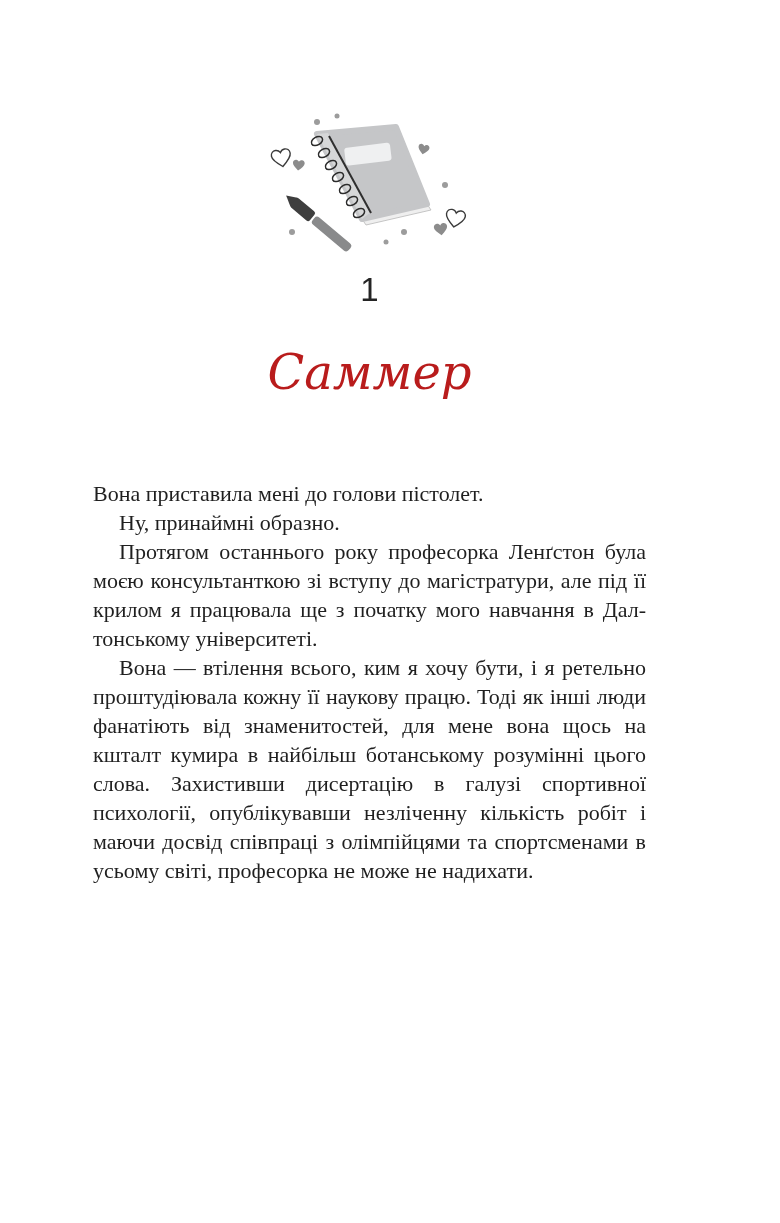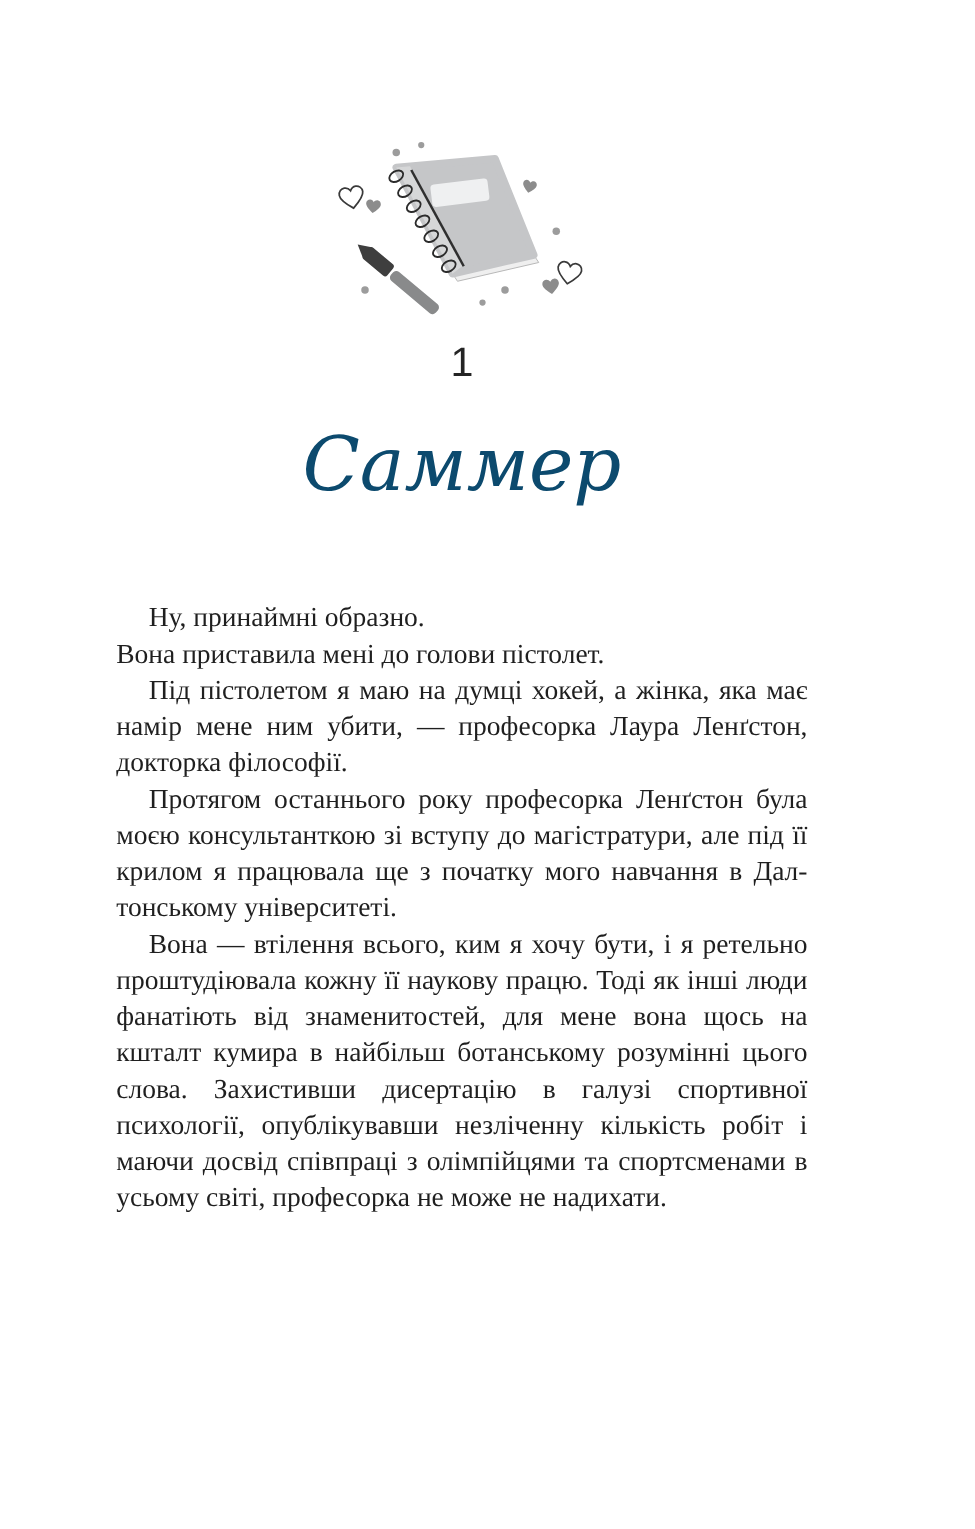"Саммер" .chapter-title { color: #0c4a6e -> #b91c1c; font-size: 60px -> 48px }
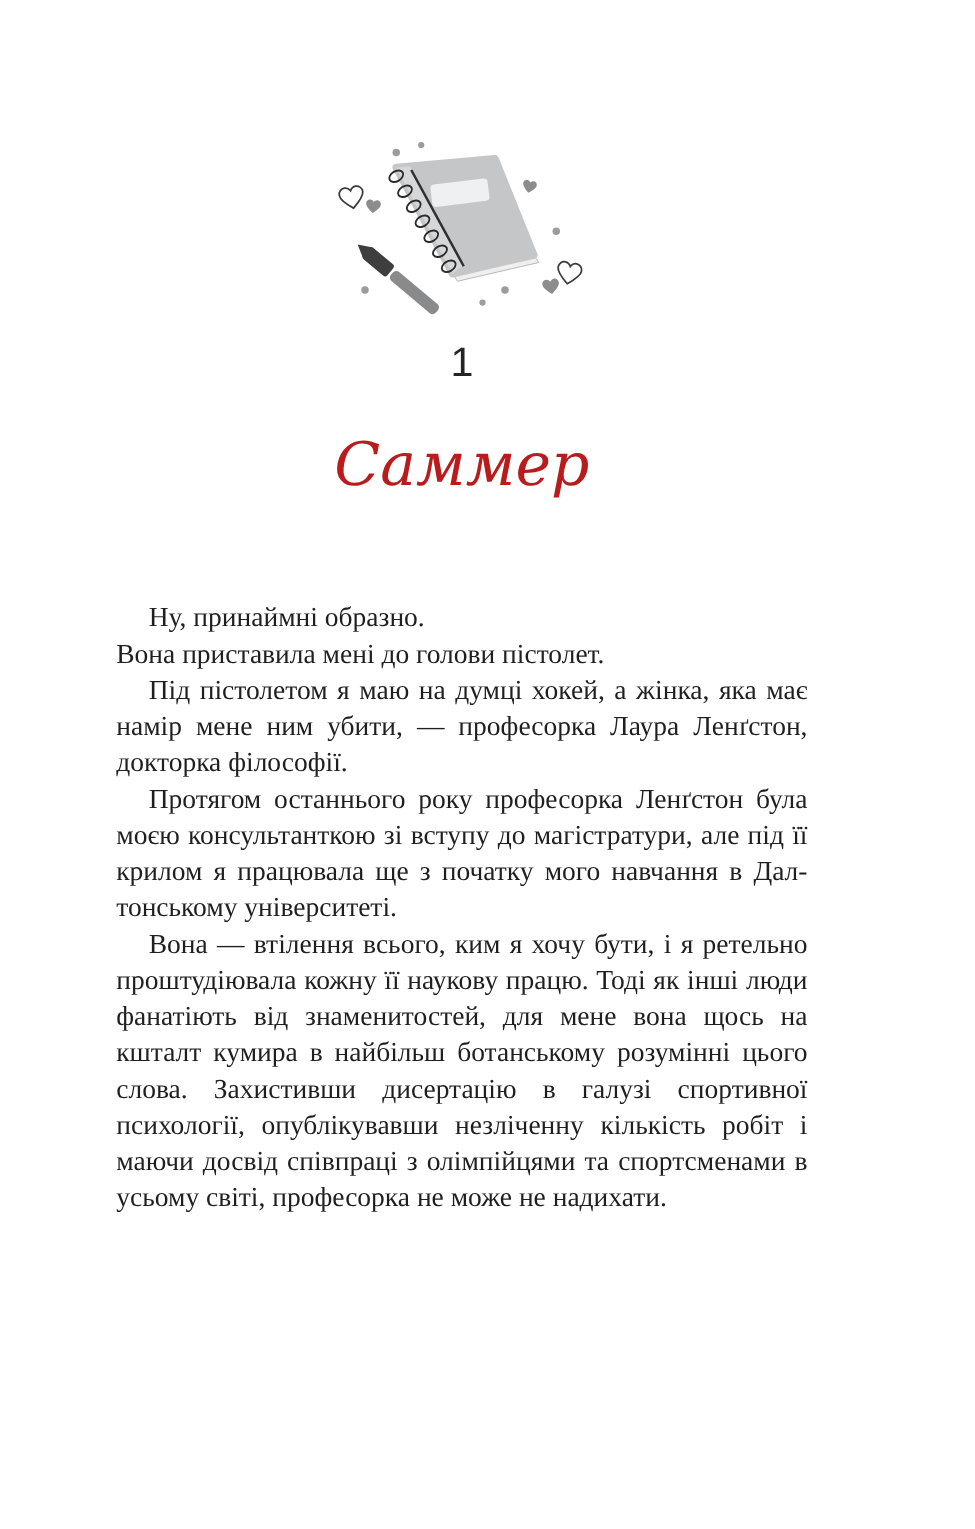"Ну, принаймні образно." p.para { order: before "Вона приставила мені до голови" -> after "Вона приставила мені до голови" }
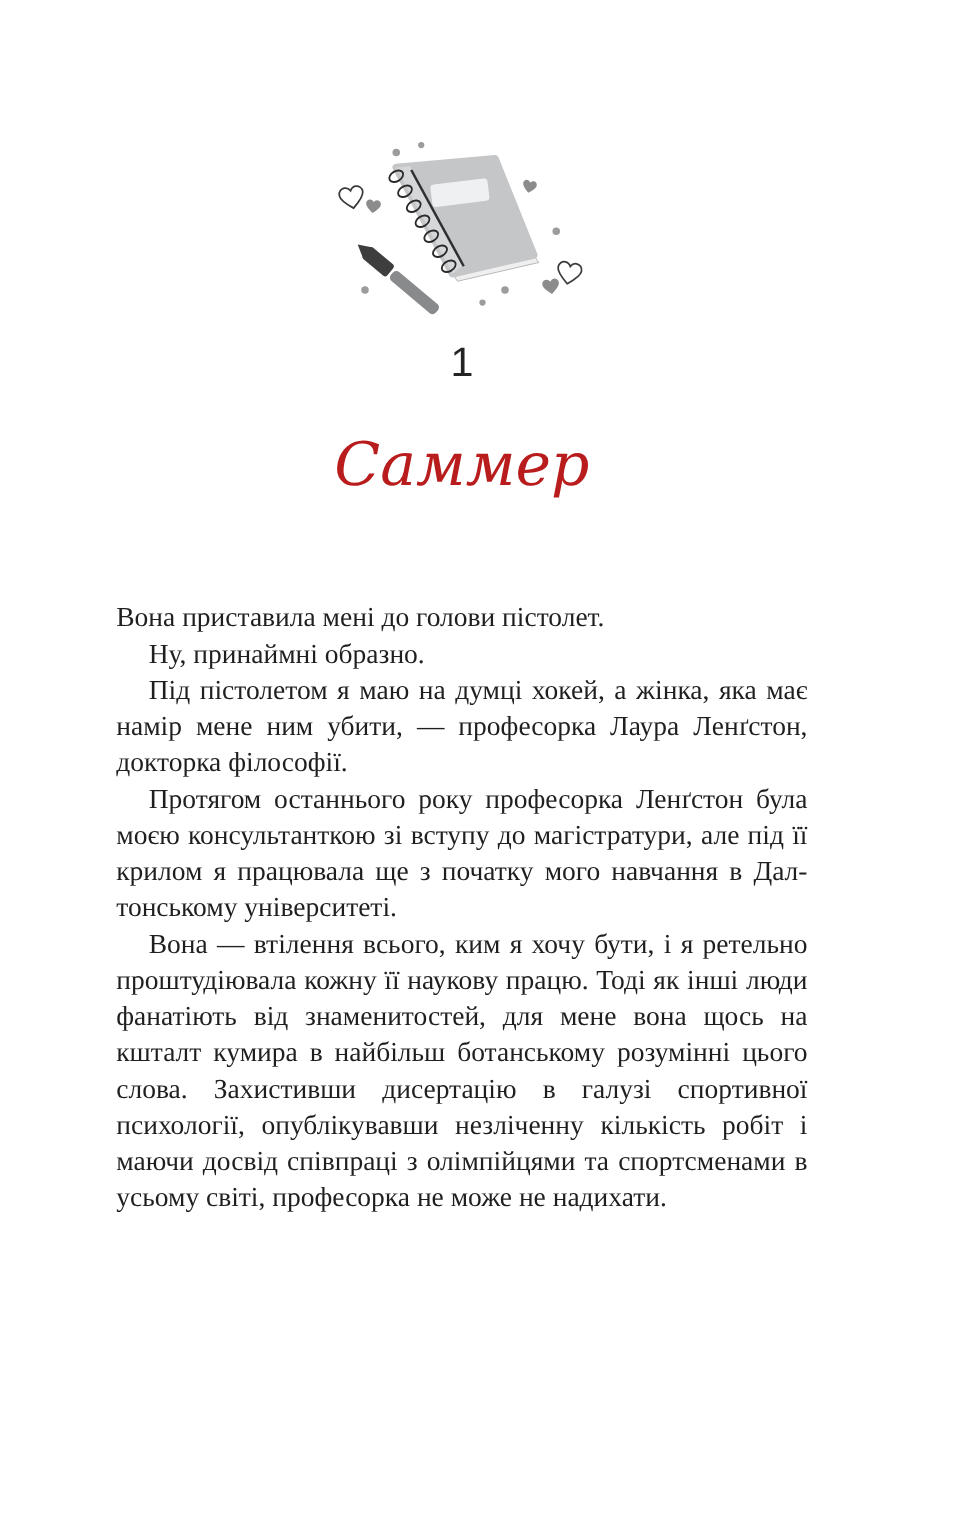"Під пістолетом я маю на" p.para { html: <p>Під пістолетом я маю на думці хокей, а жінка, яка має намір мене ним убити, — професорка Лаура Ленґстон, докторка філософії.</p> -> none }
